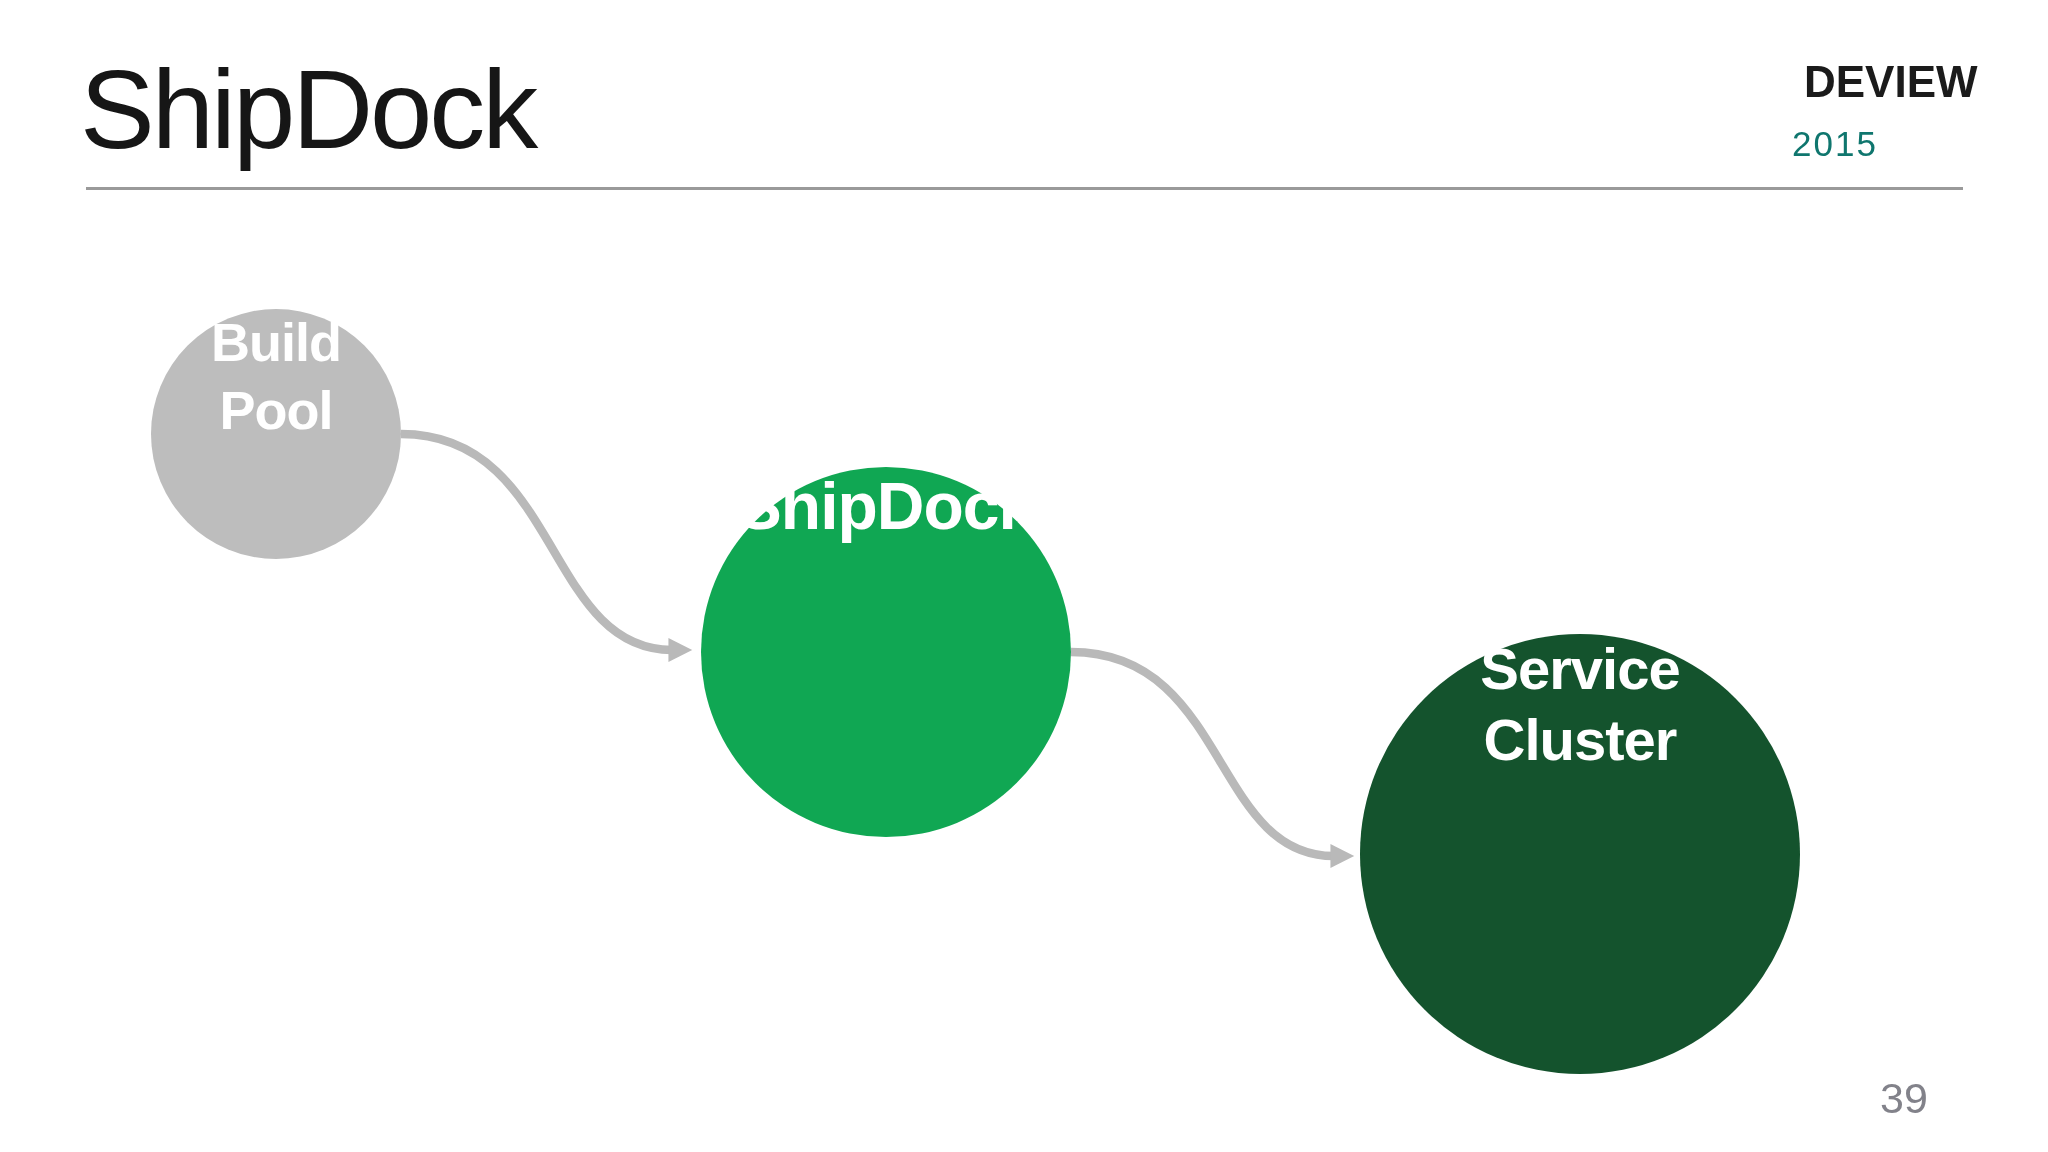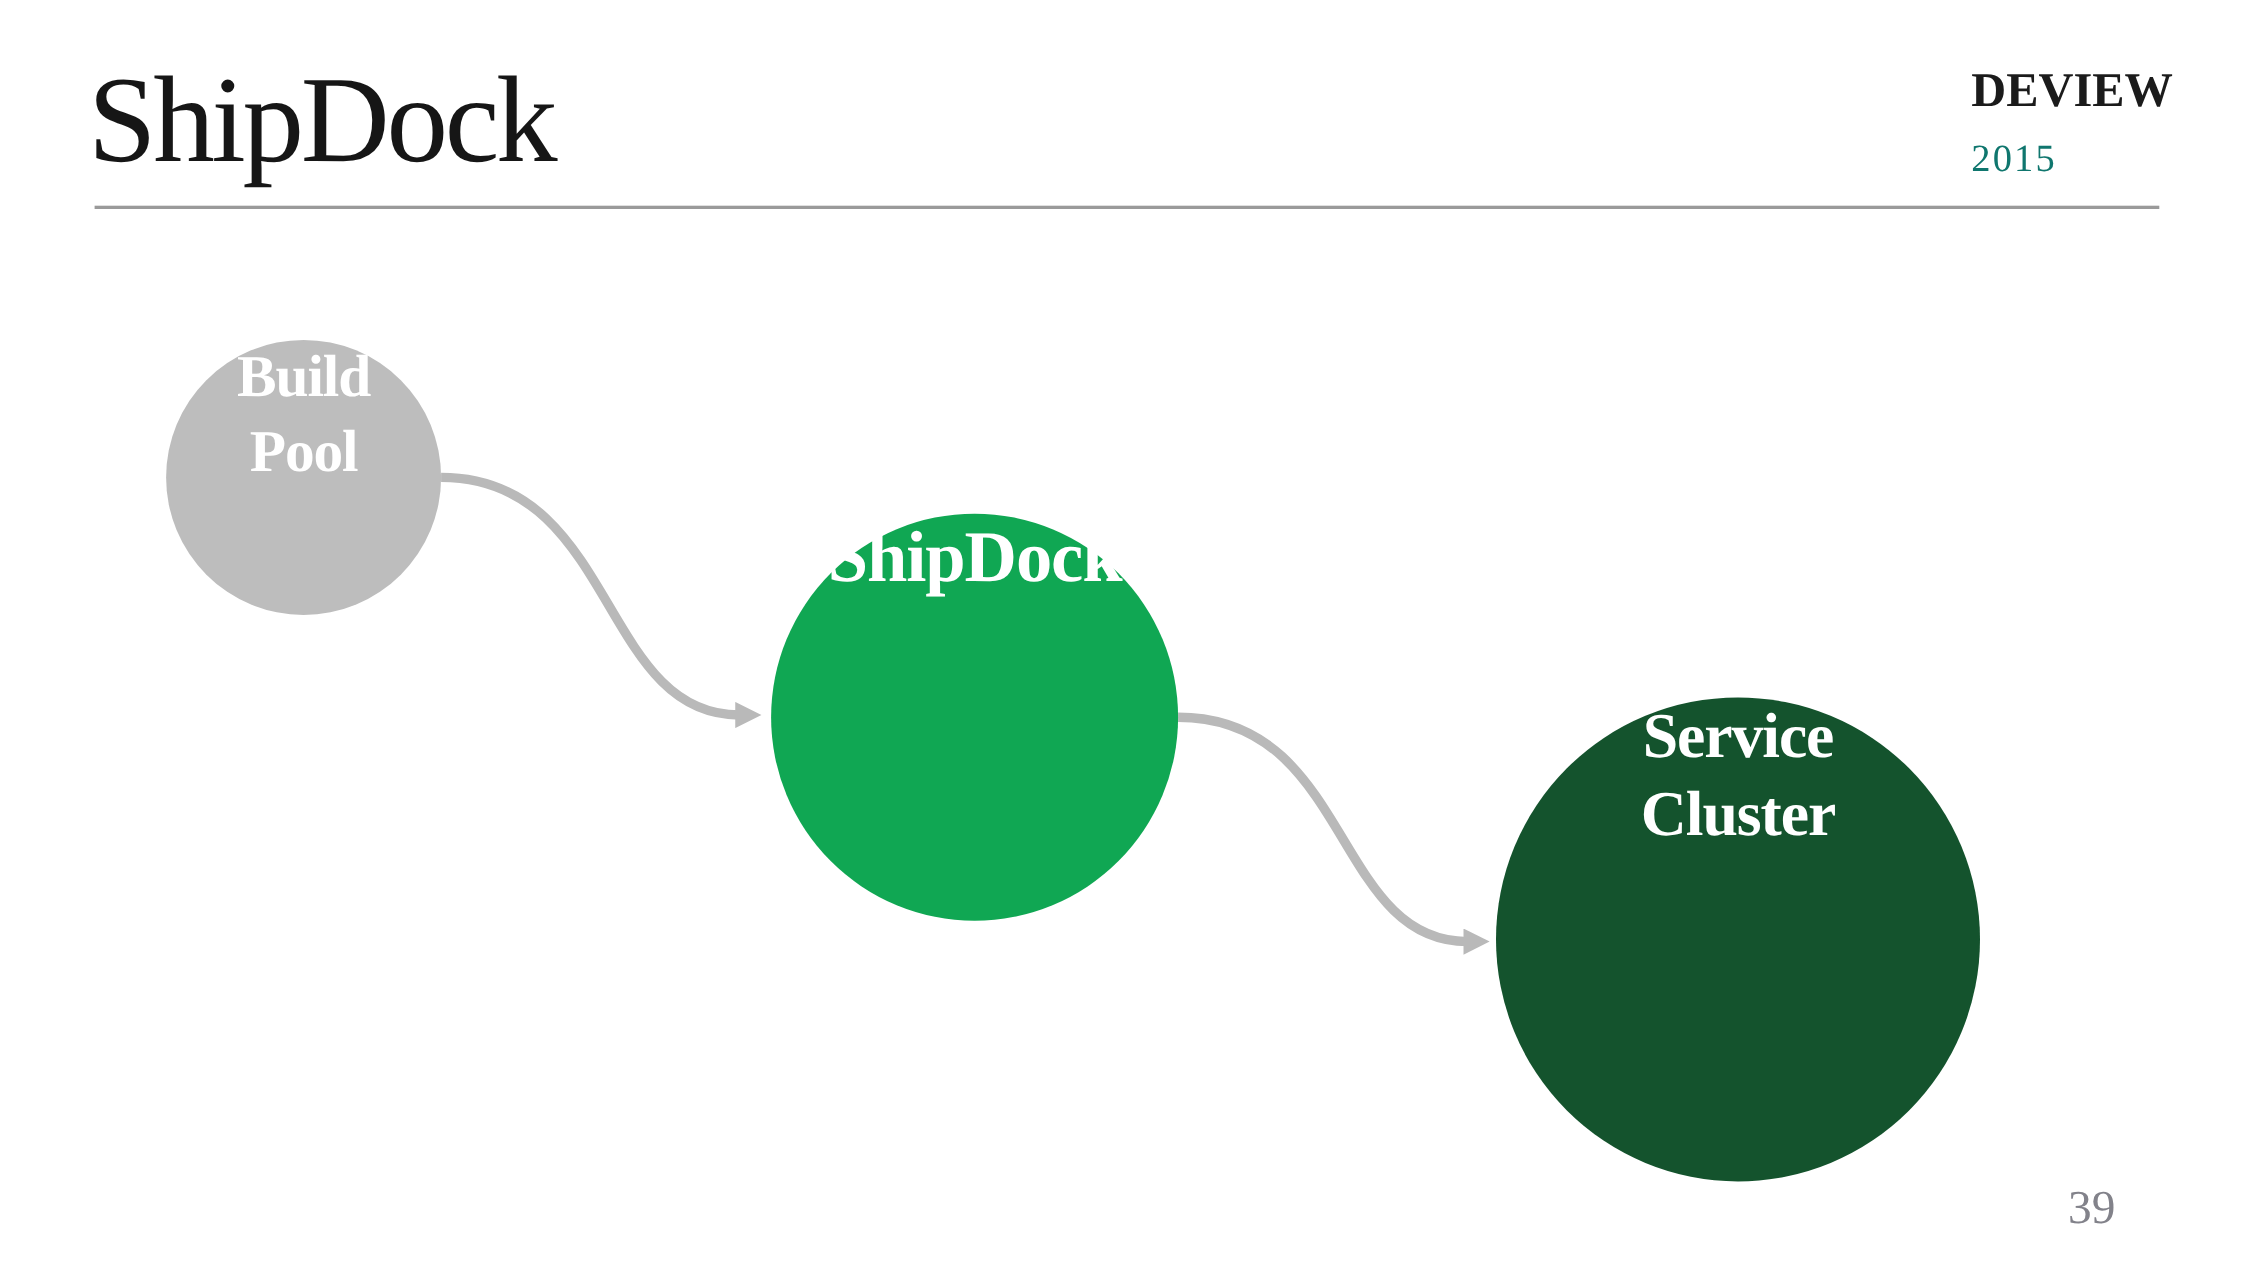"ShipDock" .slide { font-family: Liberation Serif, serif -> Liberation Sans, sans-serif }
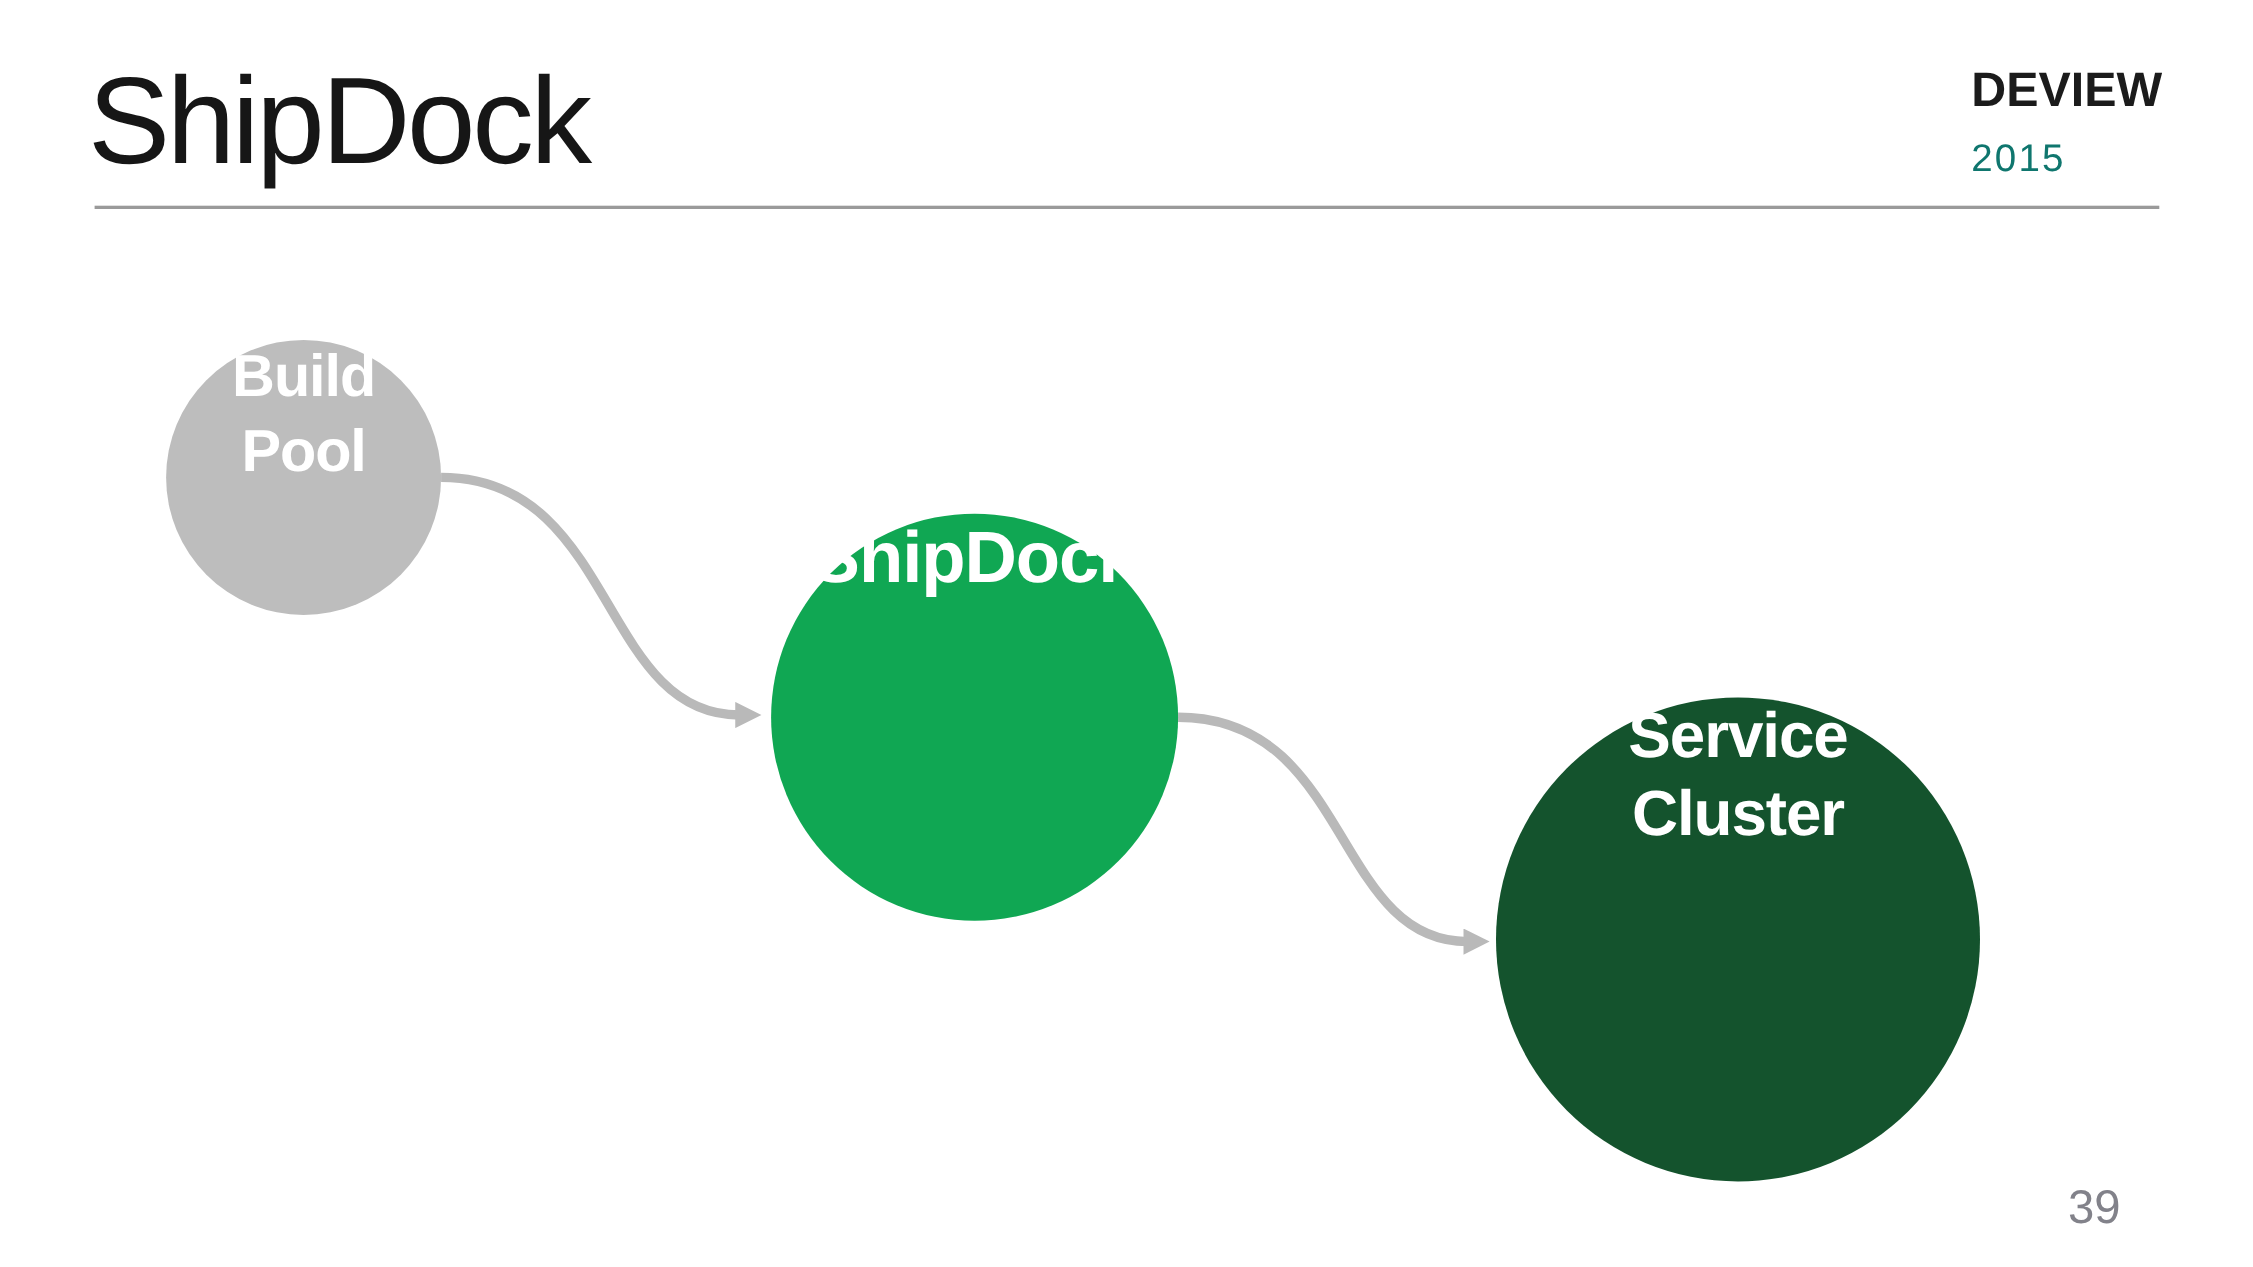"DEVIEW" .logo-brand { margin-left: none -> 12px }
